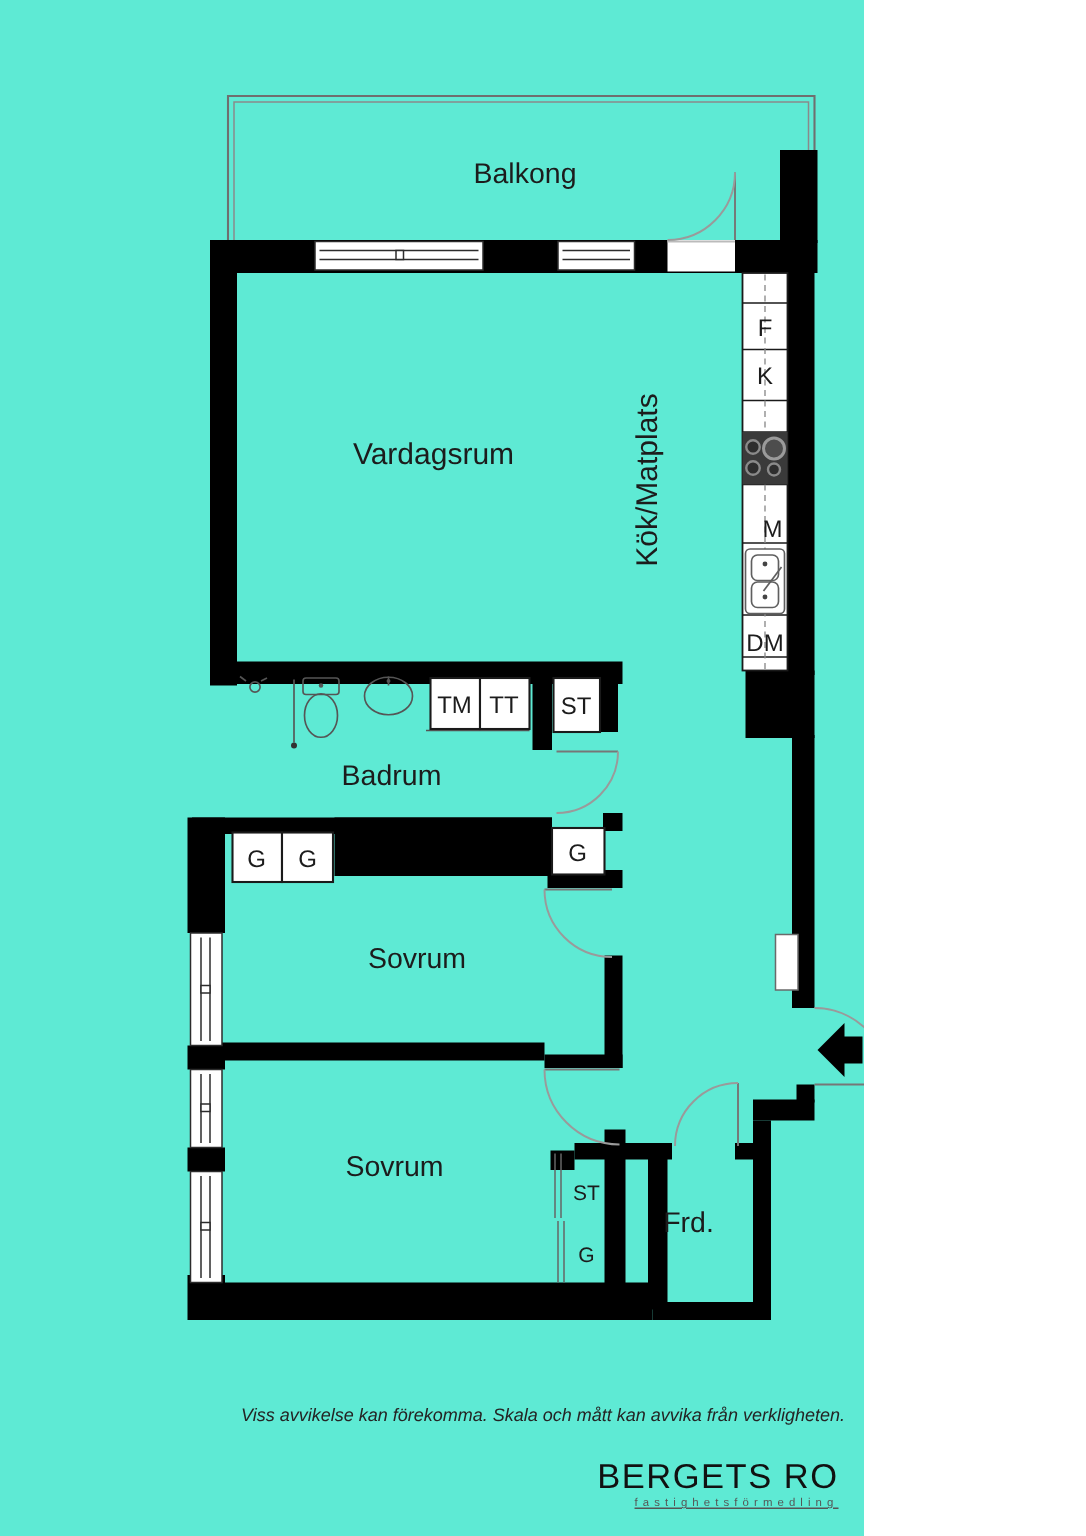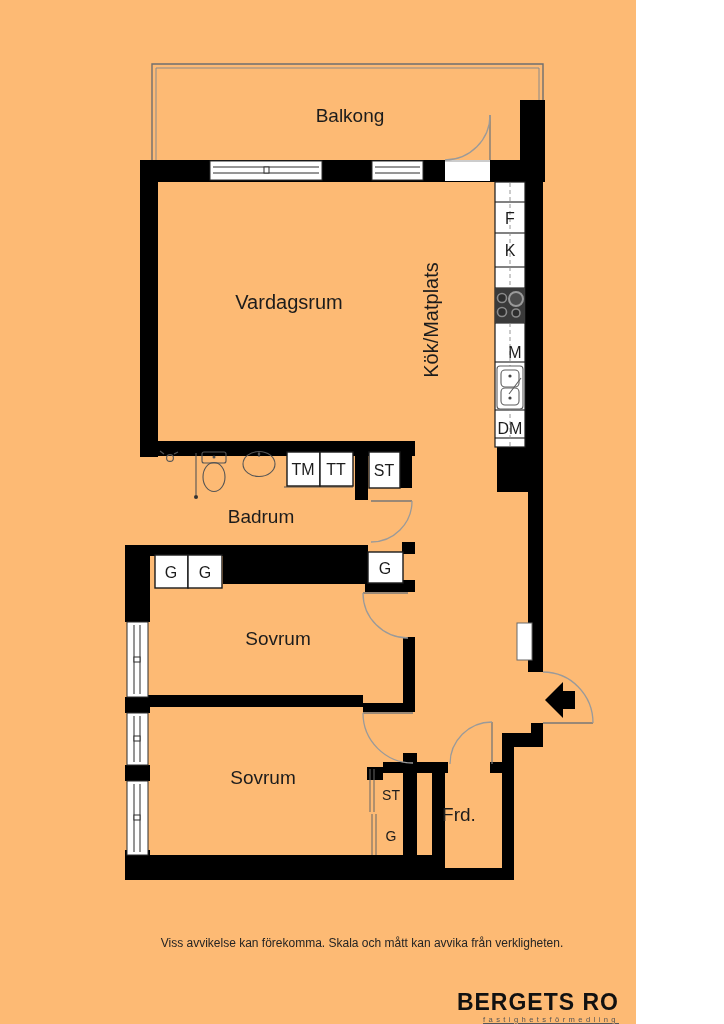"Balkong" #page { background: #fdba74 -> #5eead4; width: 636px -> 576px }
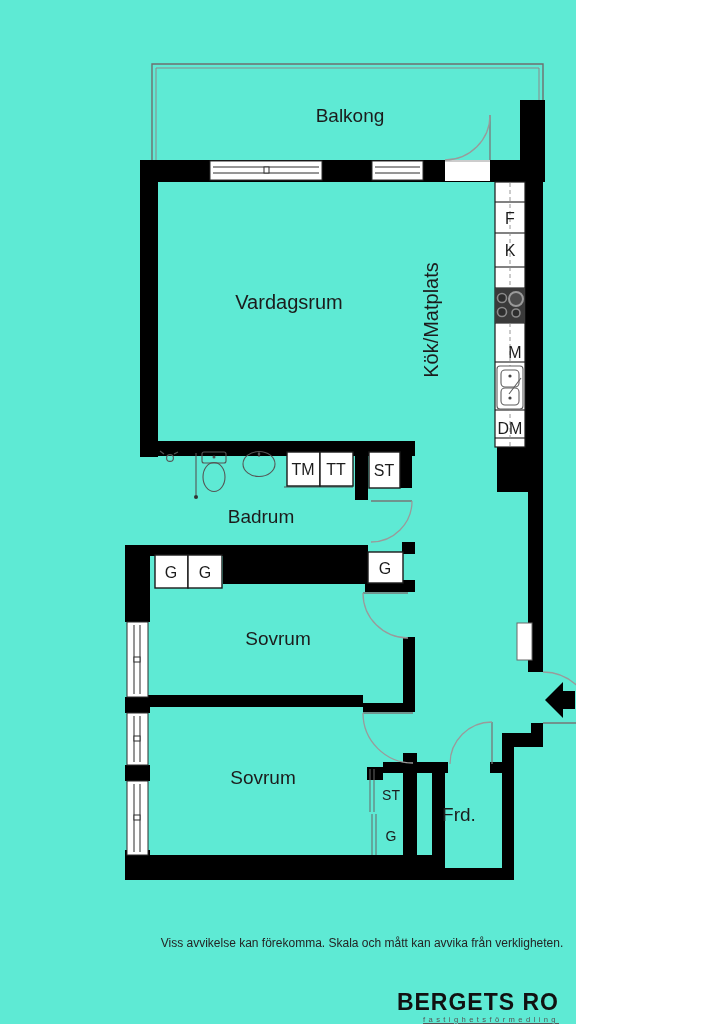"Viss avvikelse kan förekomma. Skala" #disclaimer { font-style: none -> italic }
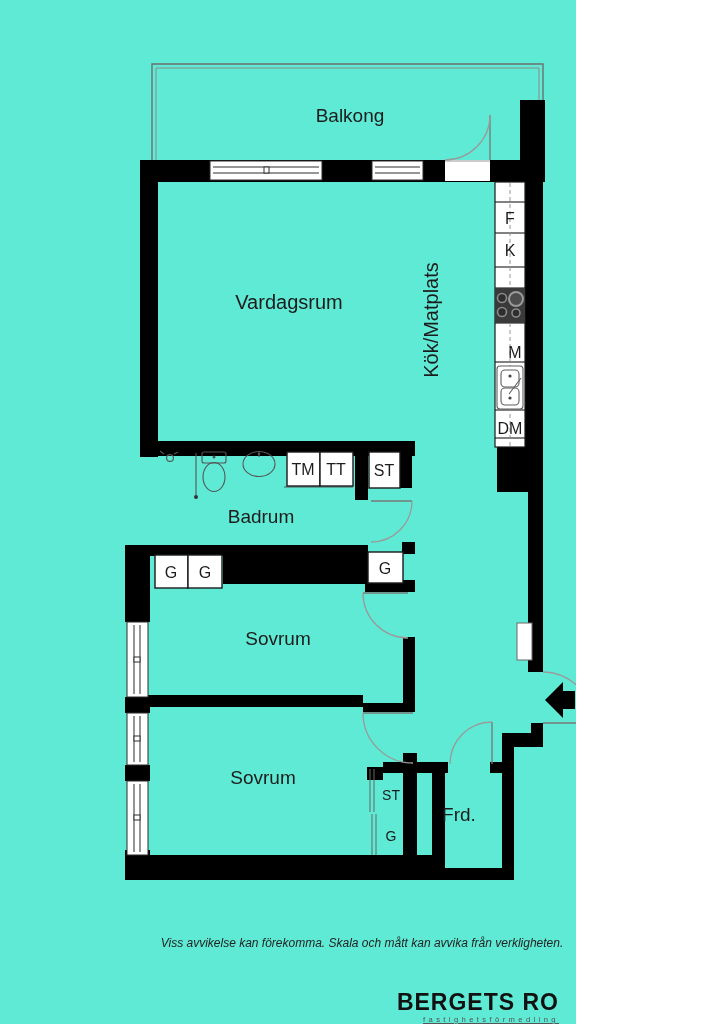"BERGETS RO" #brand-name { font-weight: bold -> normal; margin-top: 18px -> none }
